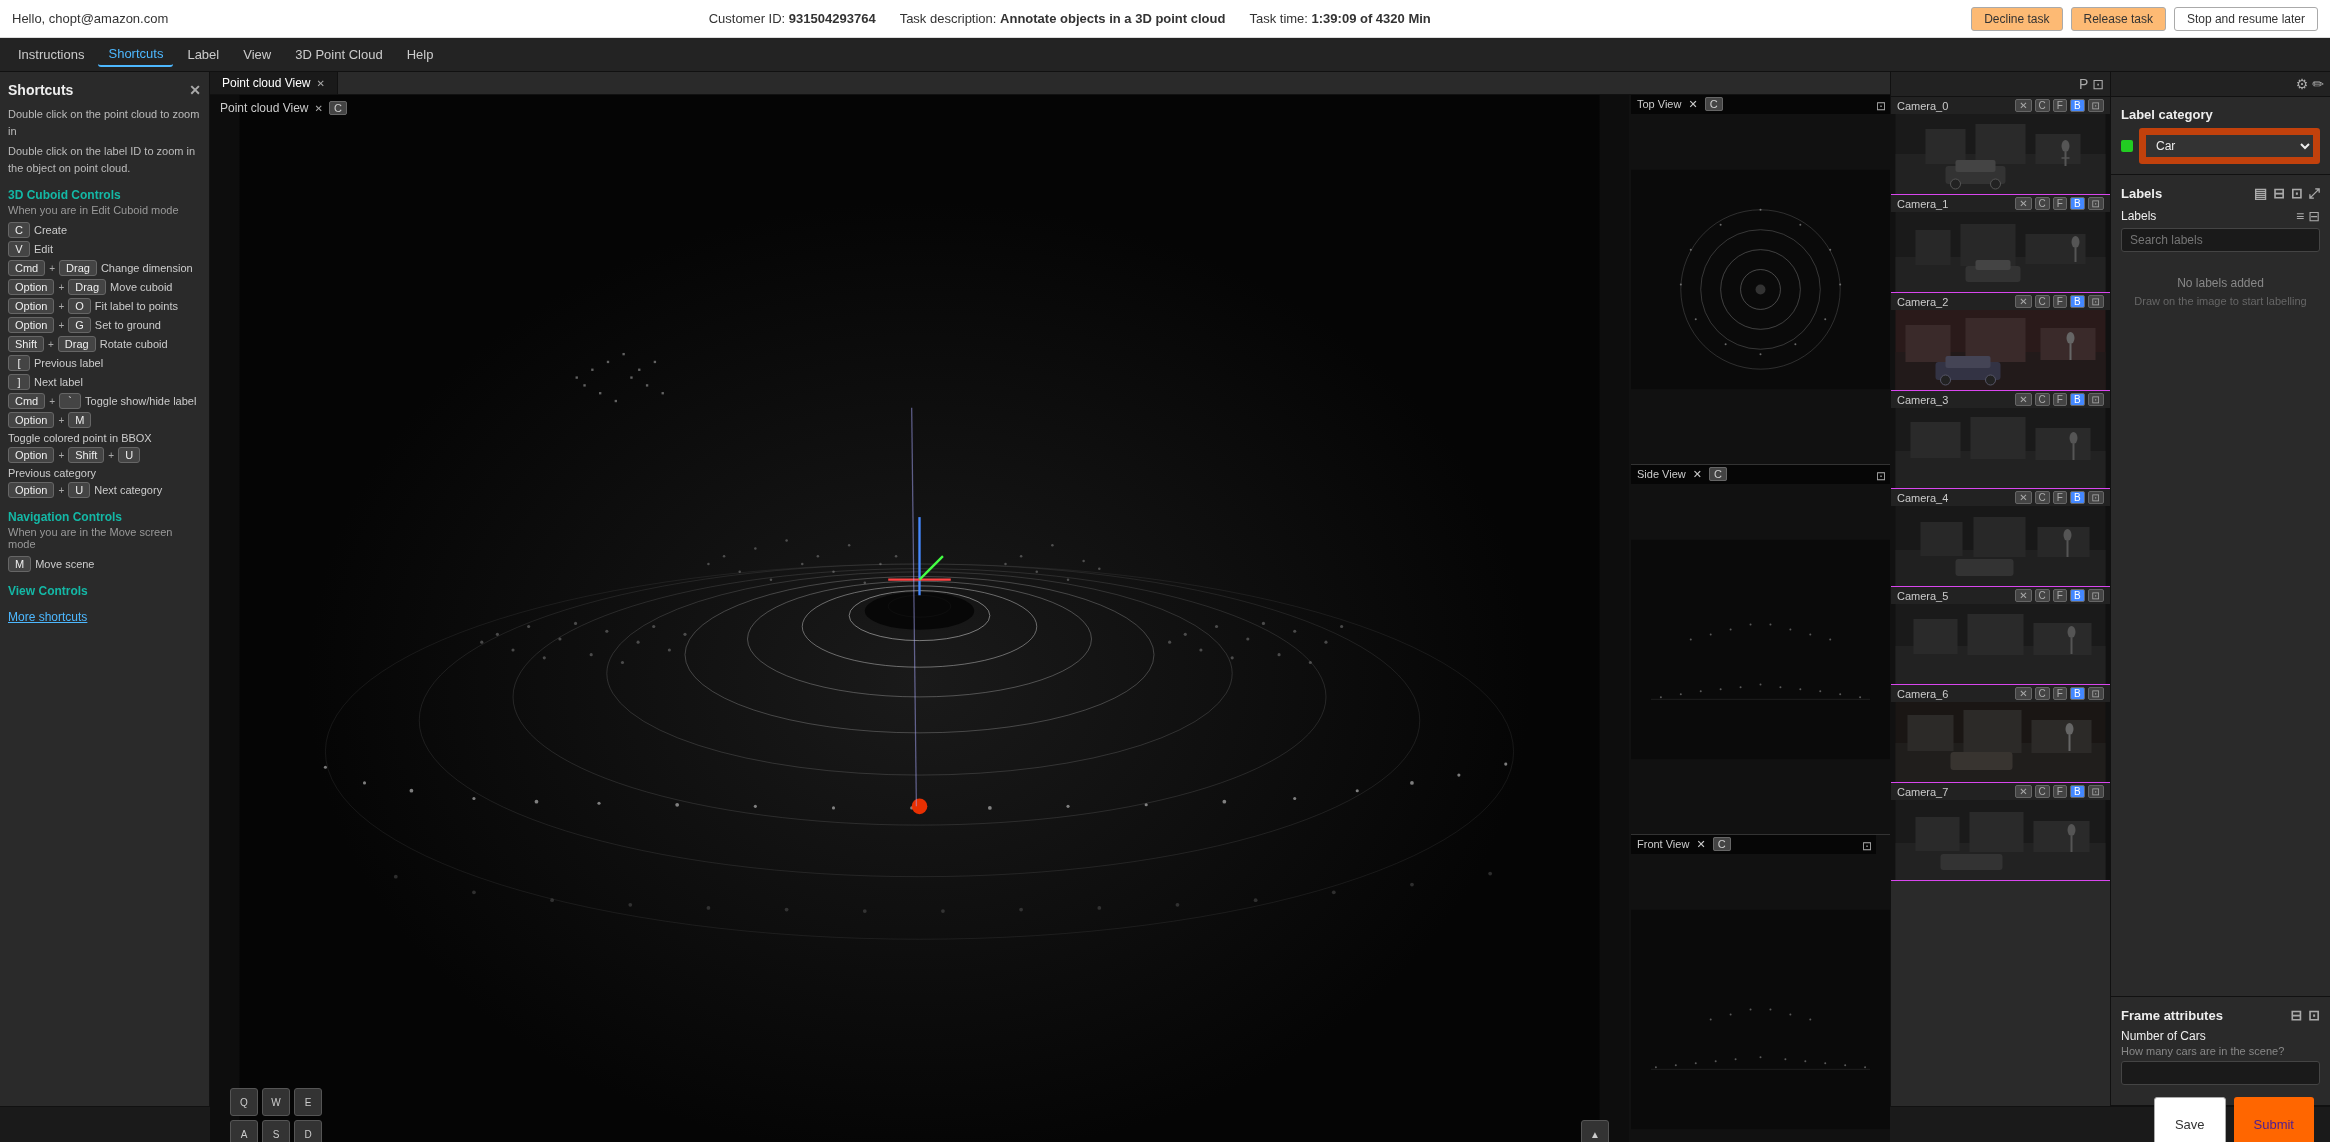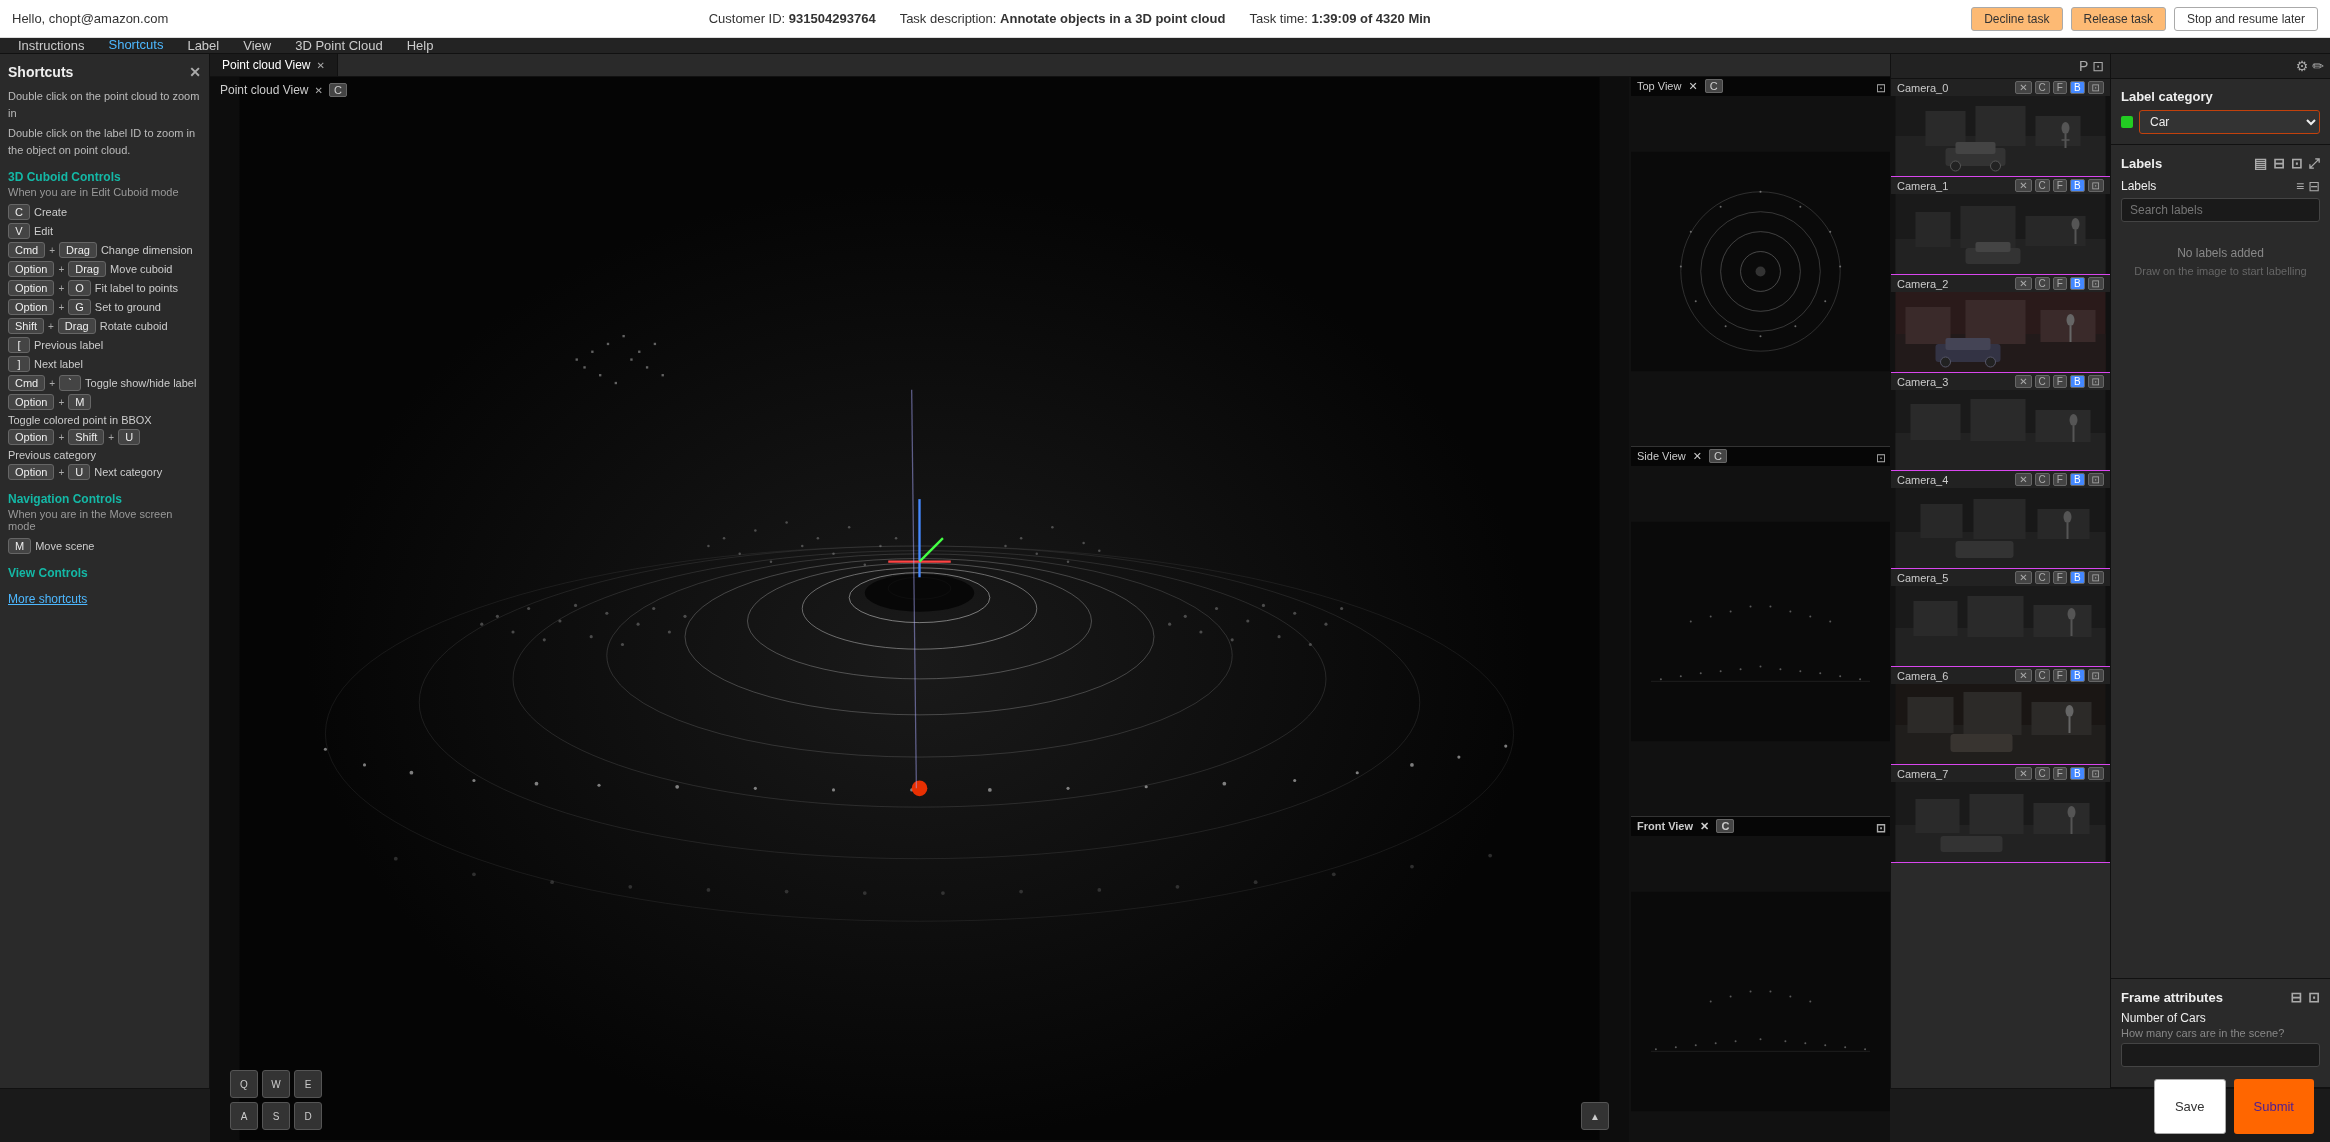"Instructions" .menu-bar { height: 16px -> 34px }
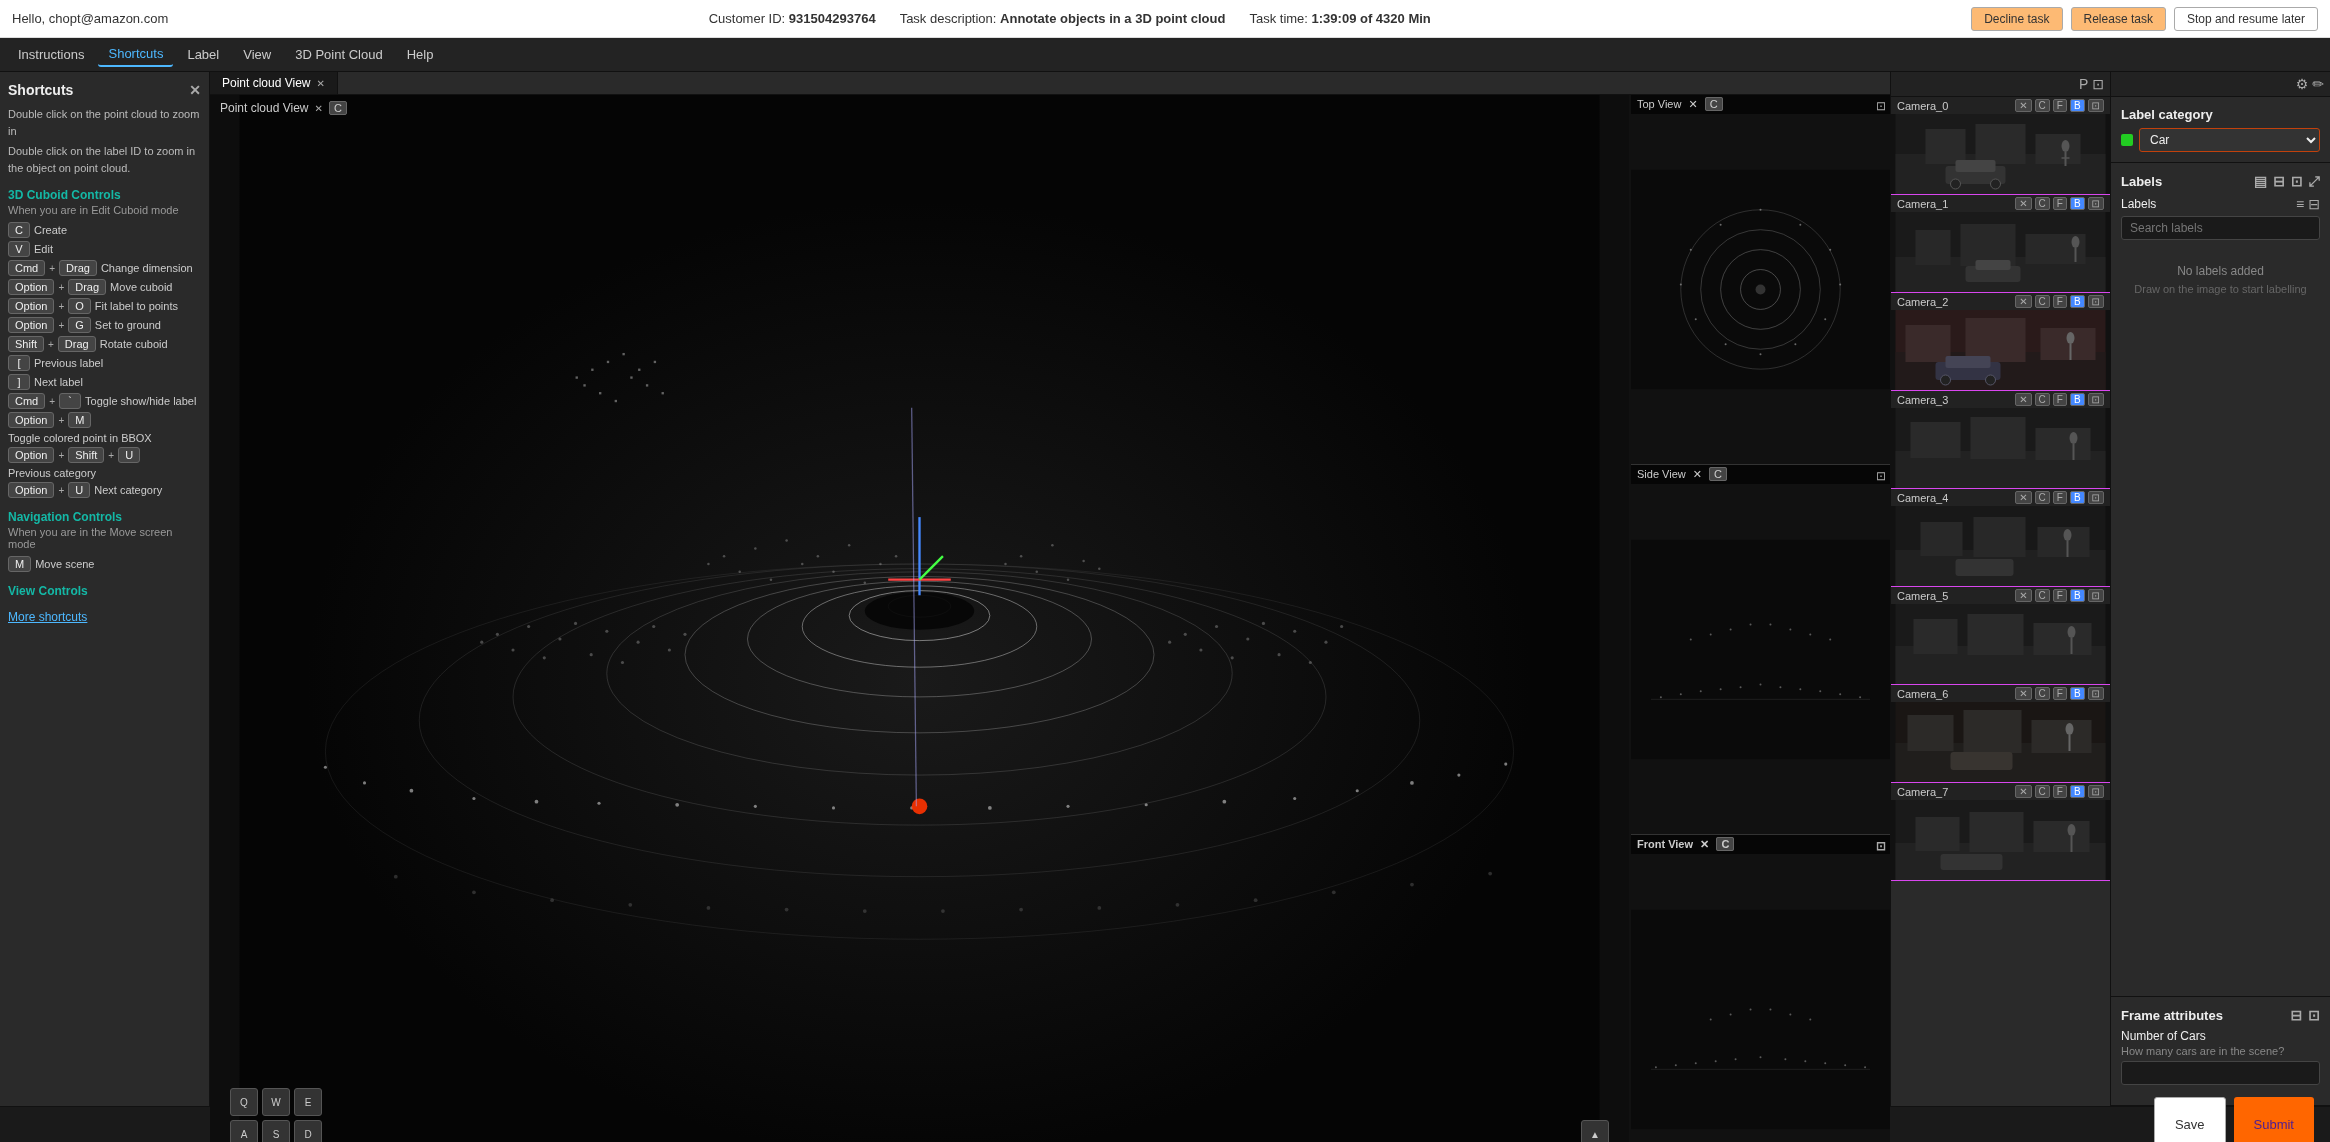"Car" .label-select { border: 1px solid #c2410c -> 7px solid #c2410c }
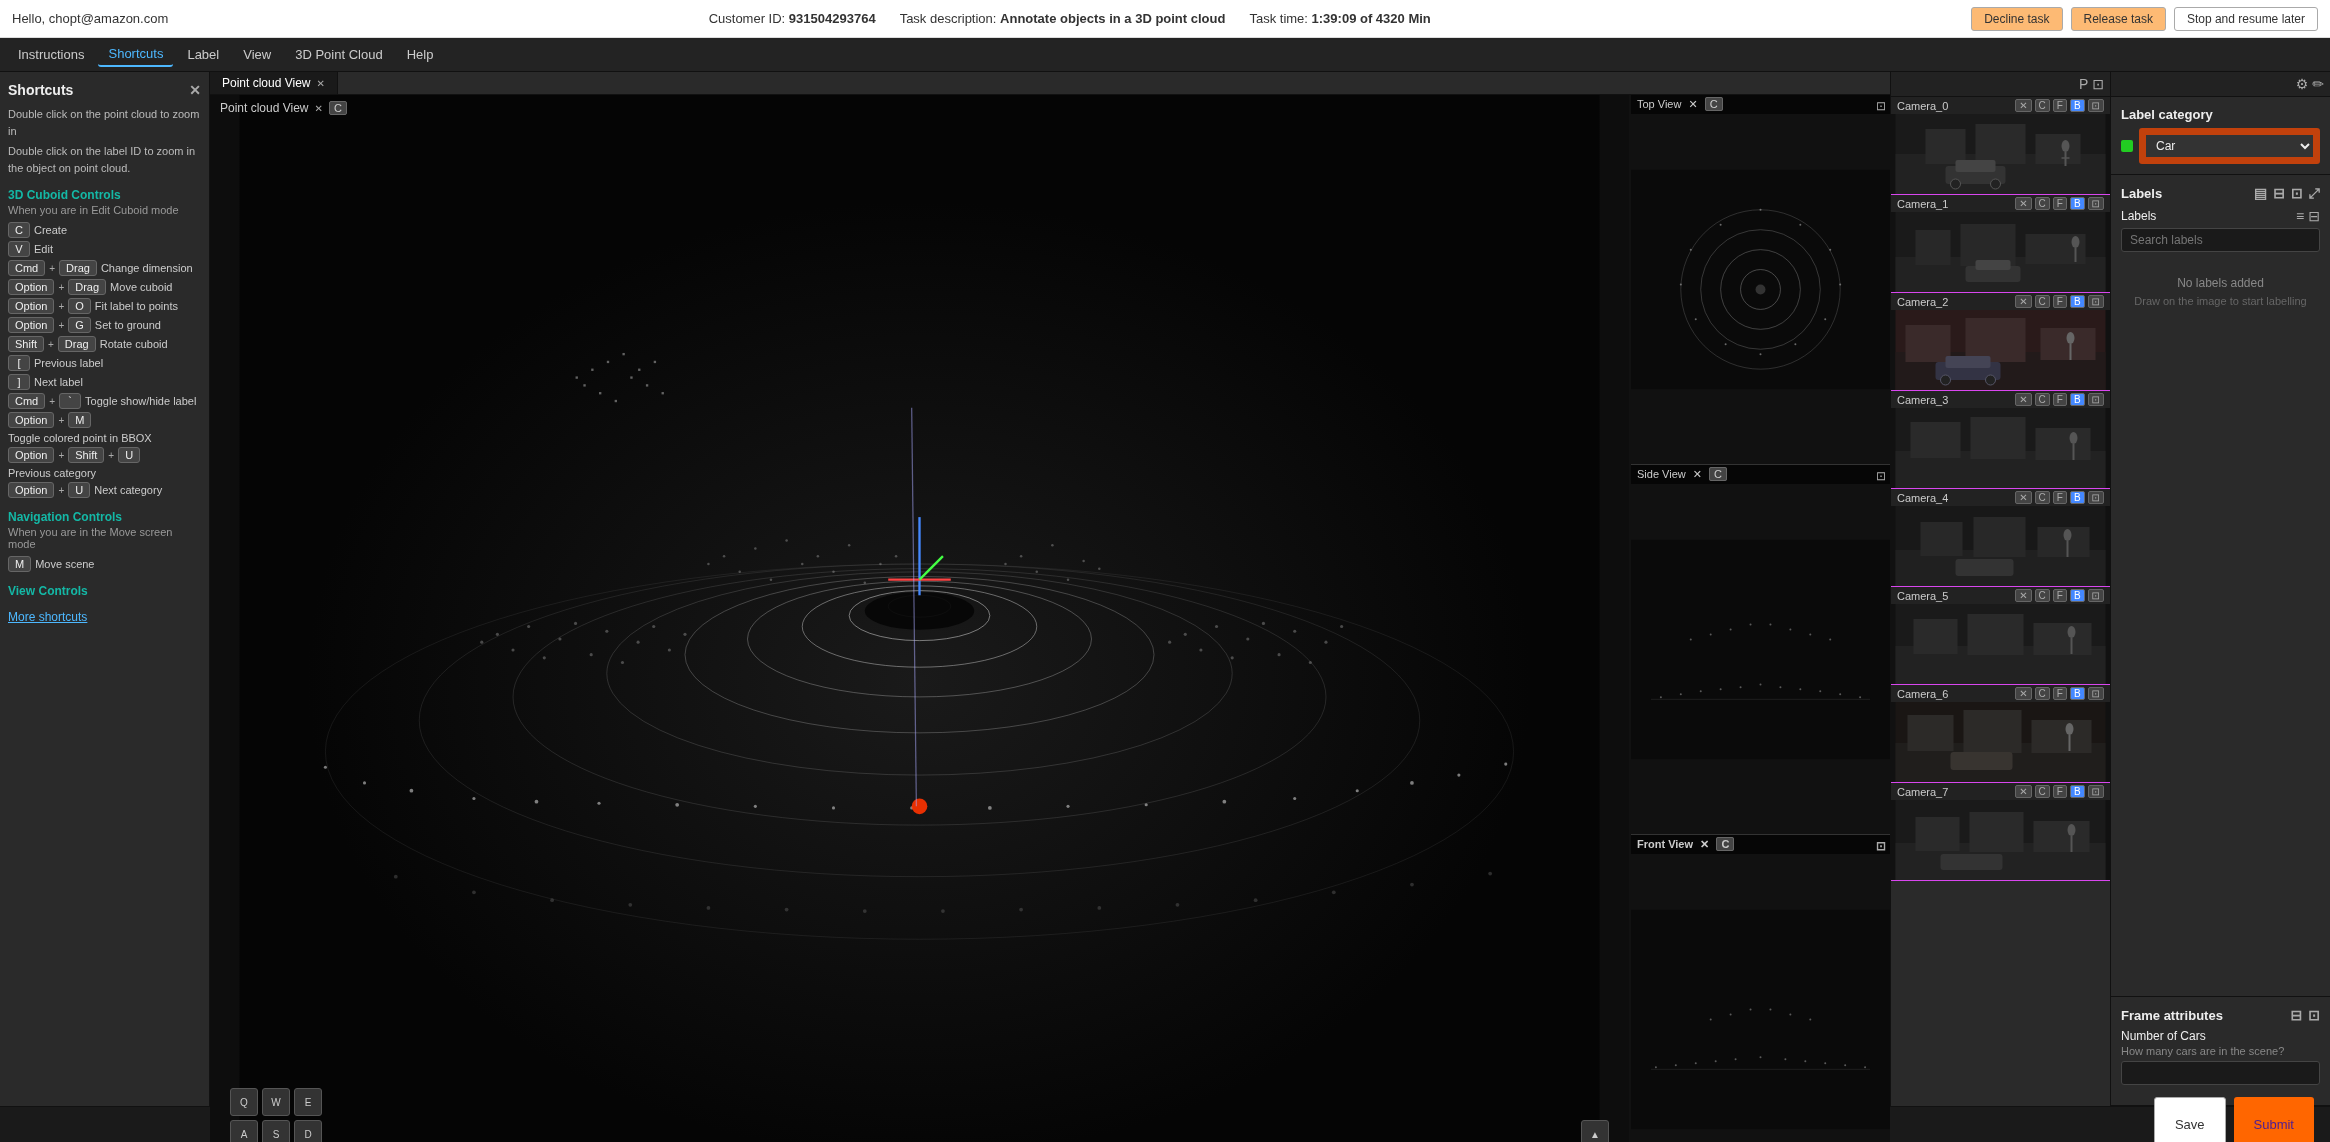"Front View ✕ C" div.mini-view-header { font-weight: bold -> none; right: 0 -> 14px }
